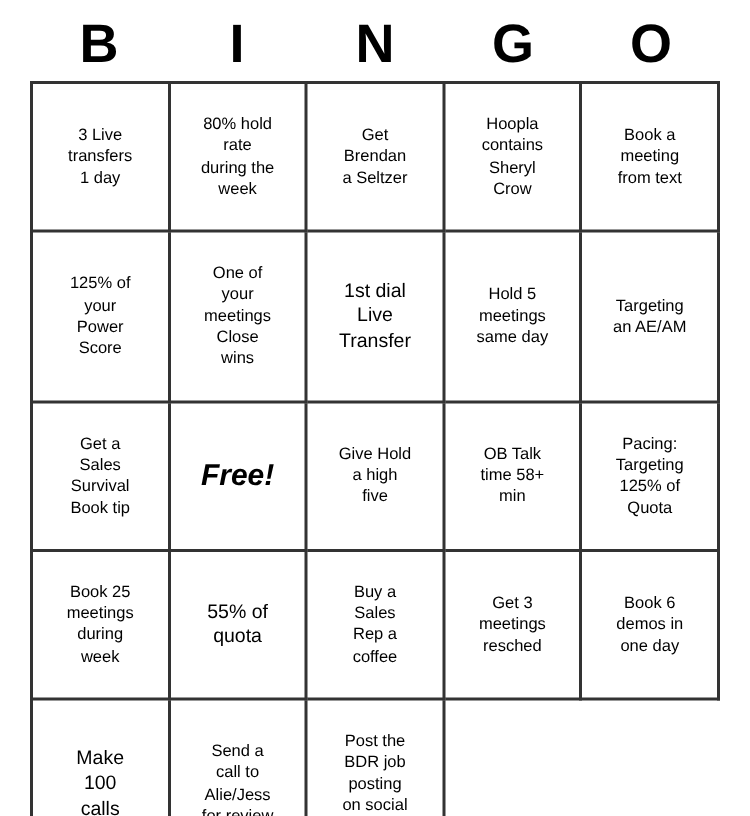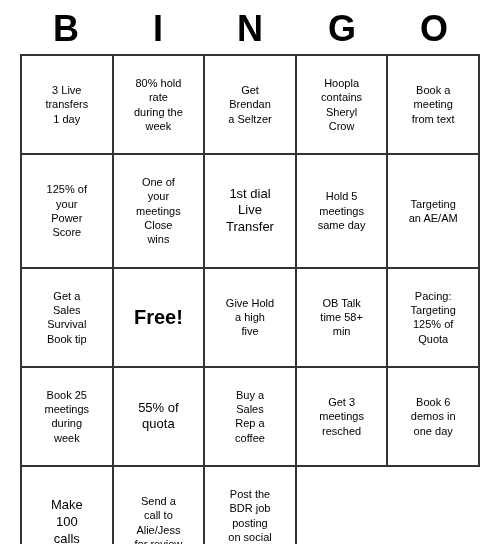"Free!" .bingo-cell.free { font-style: none -> italic }
